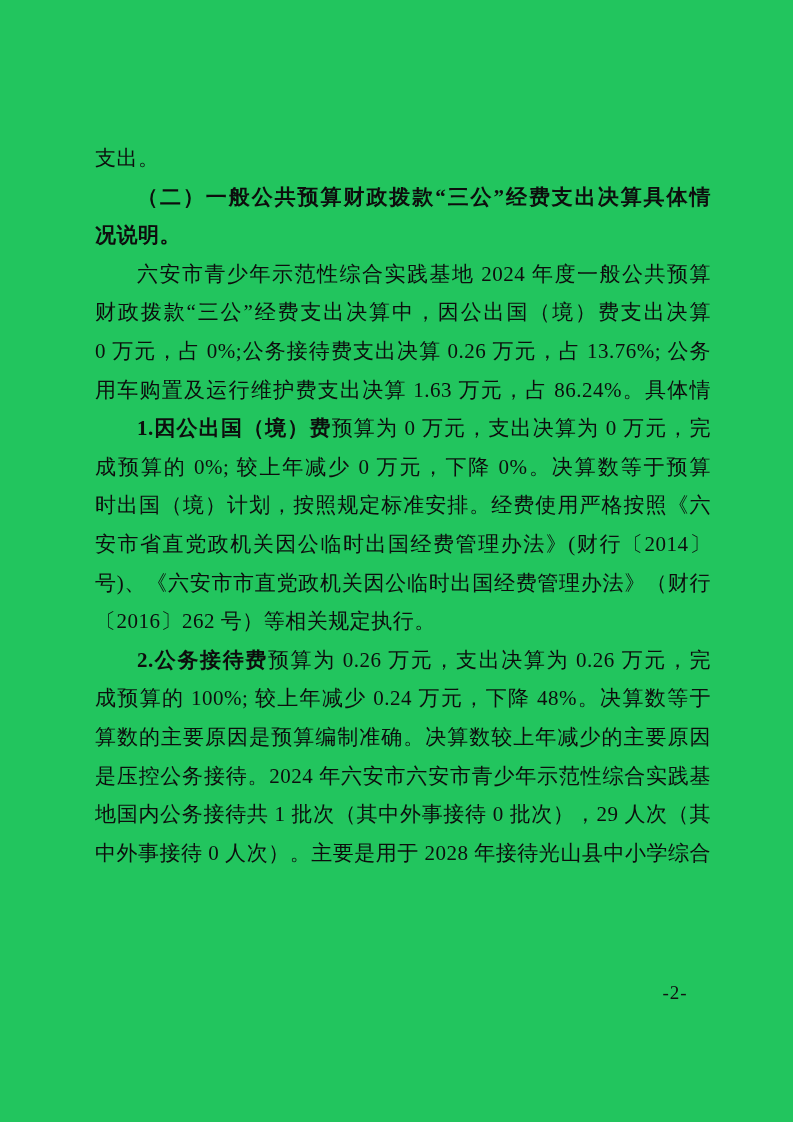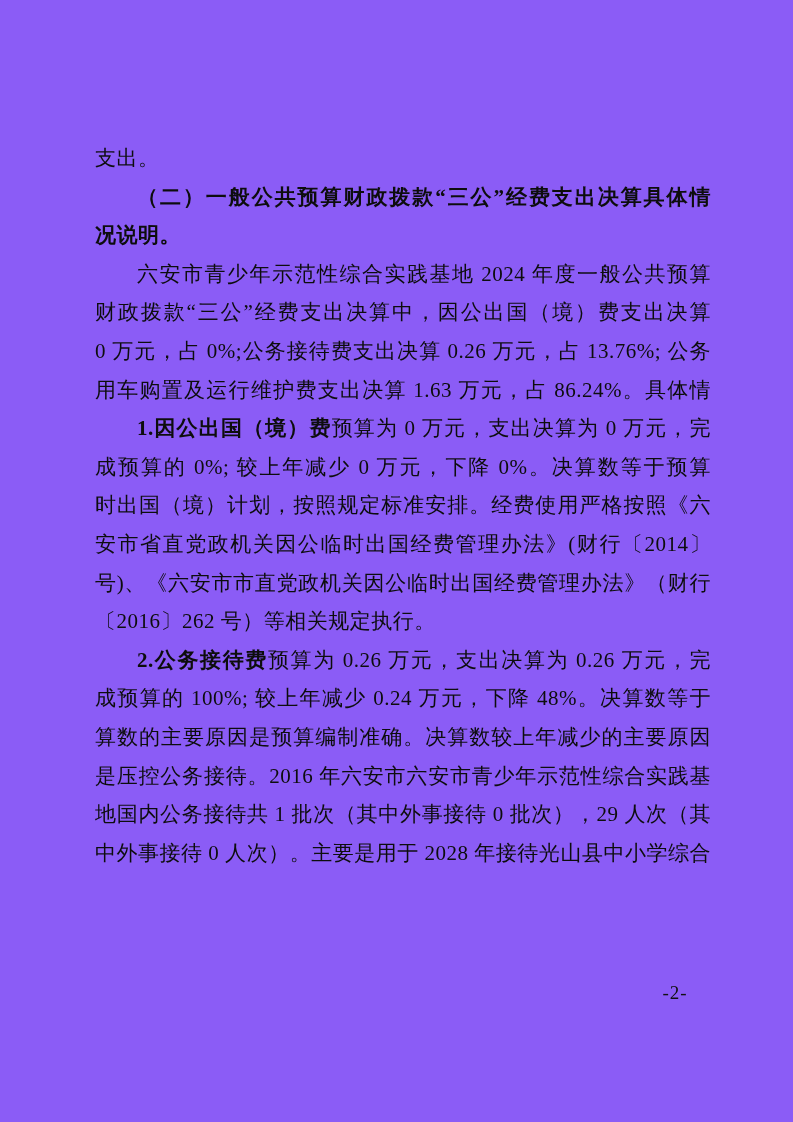"支出。" .page { background: #8b5cf6 -> #22c55e }
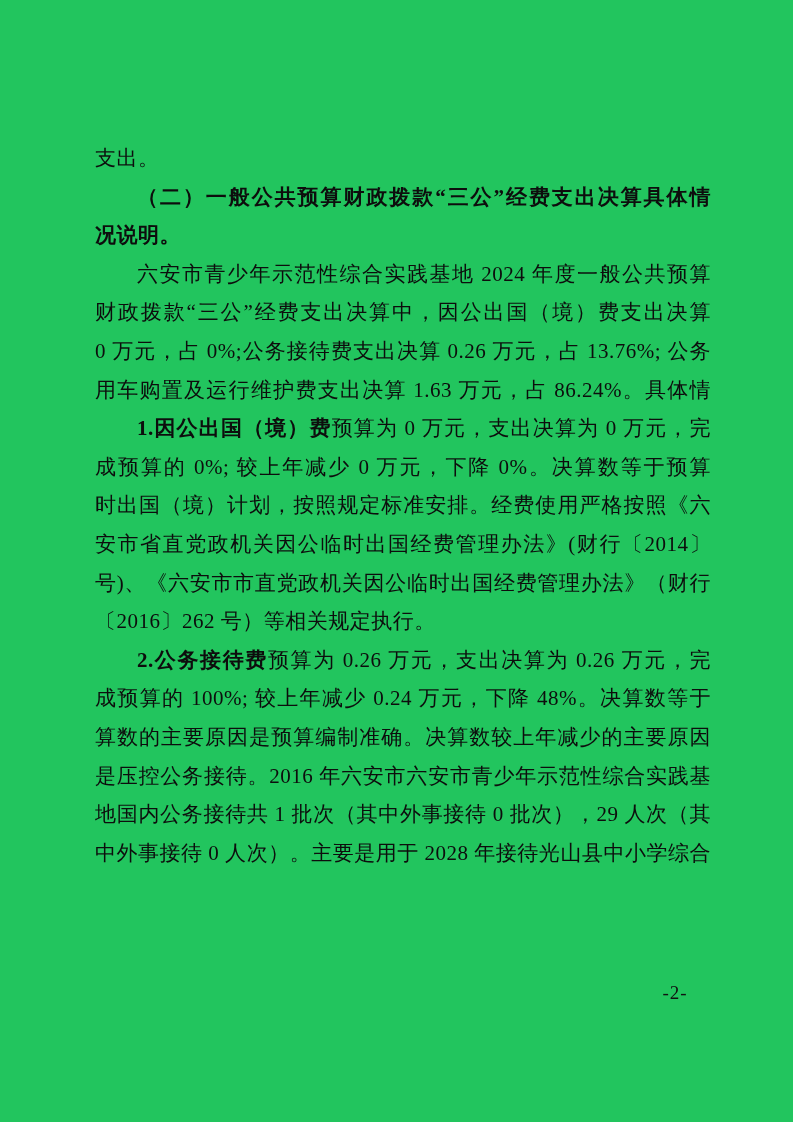"是压控公务接待。2016 年六安市六安市青少年示范性综合实践基" span { text: 2016 -> 2024 }
